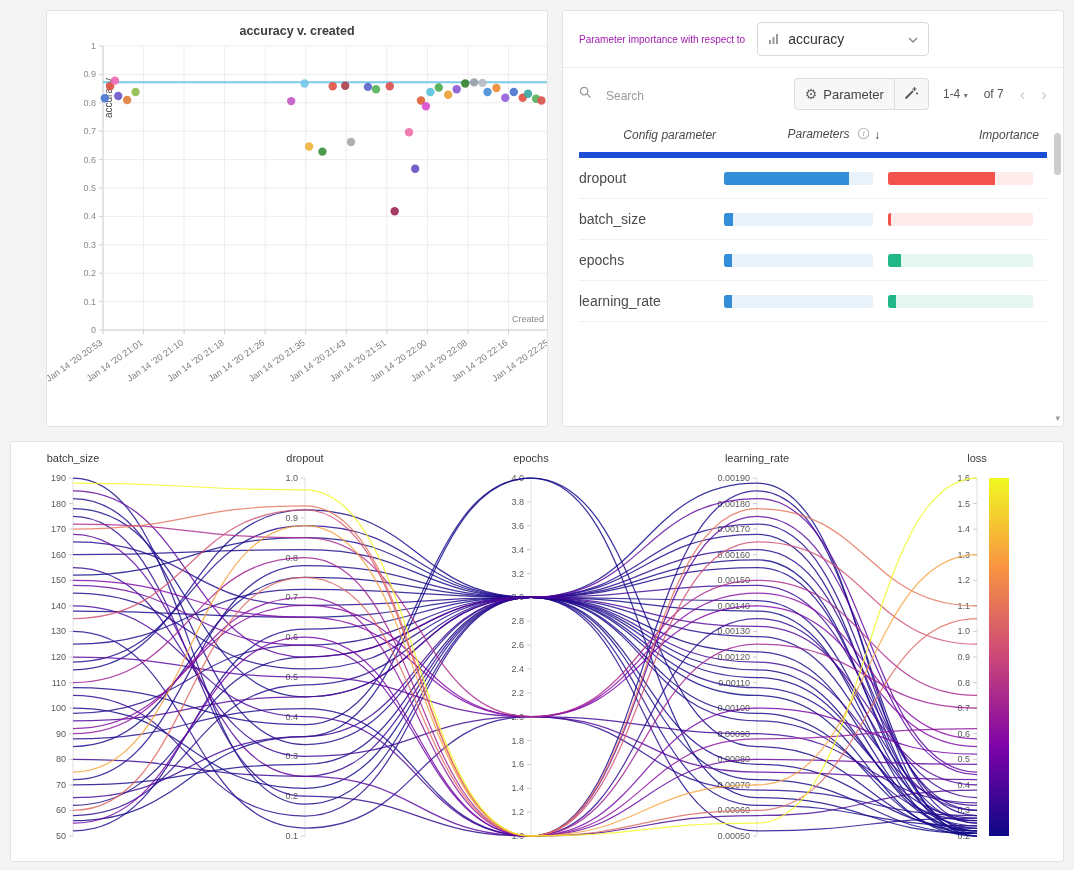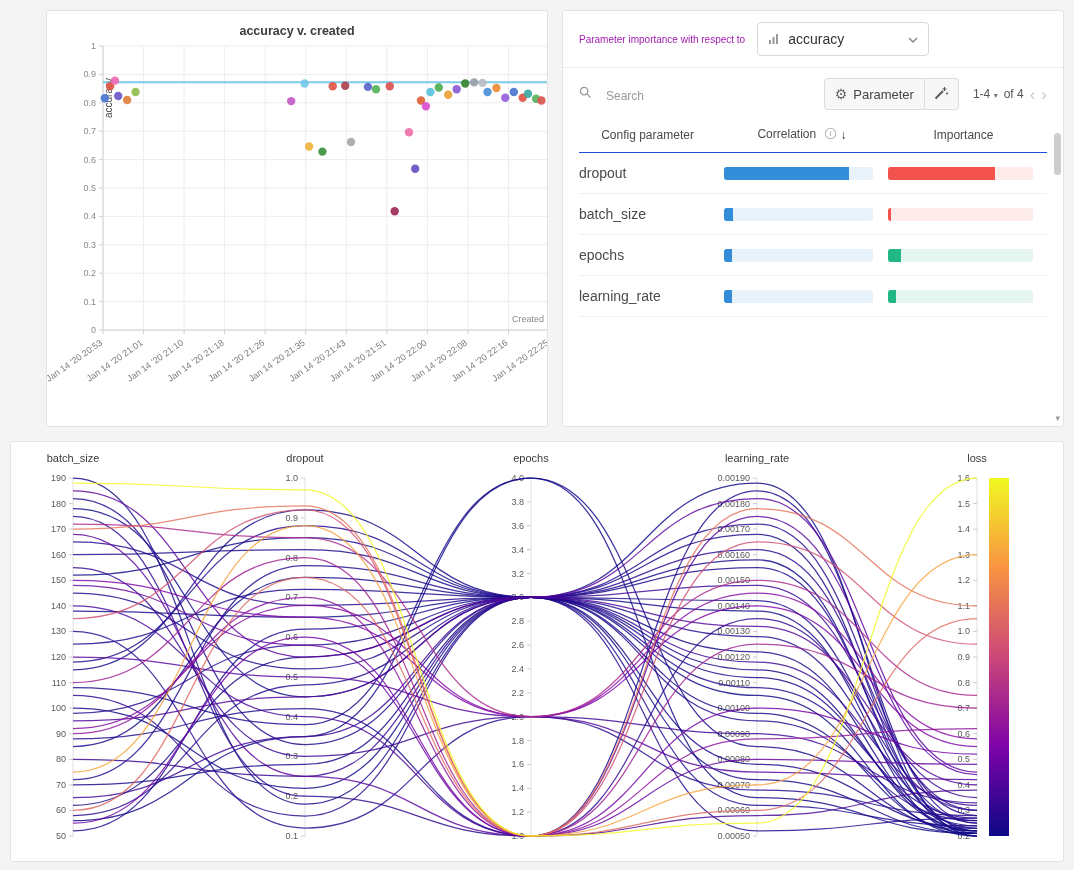"1-4 ▾" .pager { gap: 6px -> 16px }
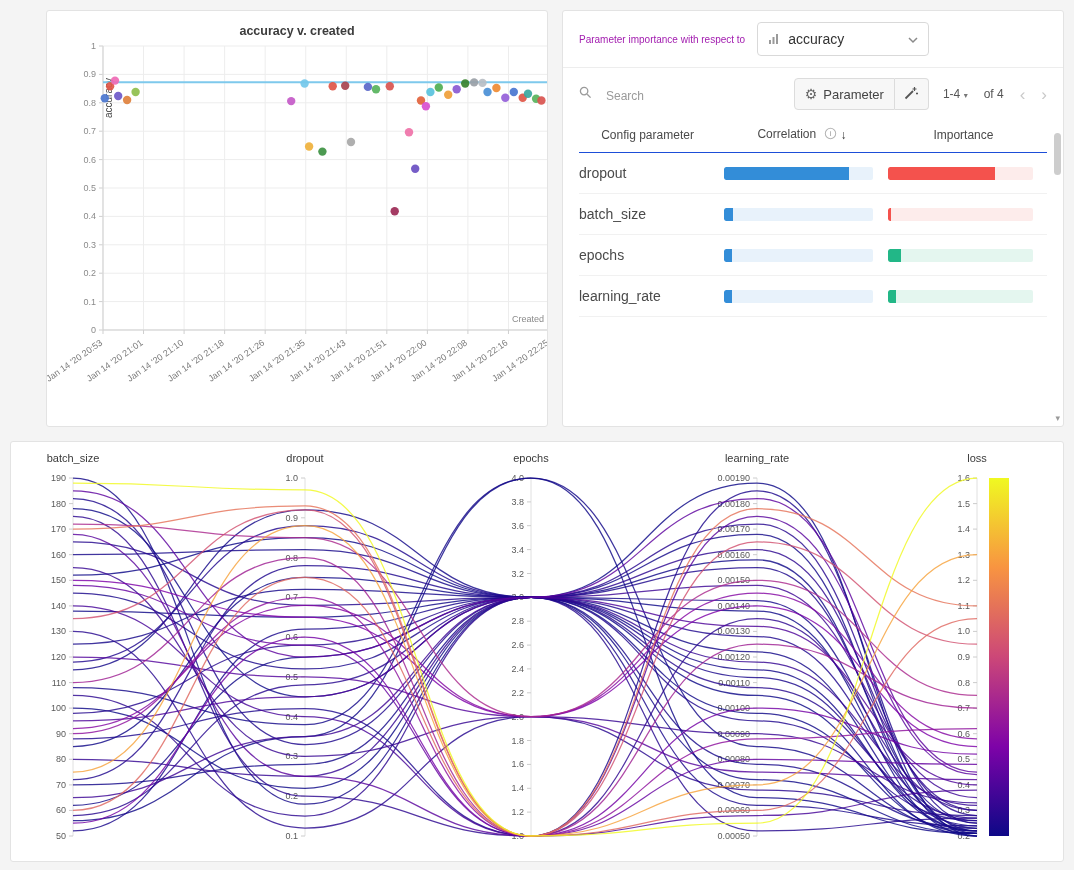"of 4" span { text: 4 -> 7 }
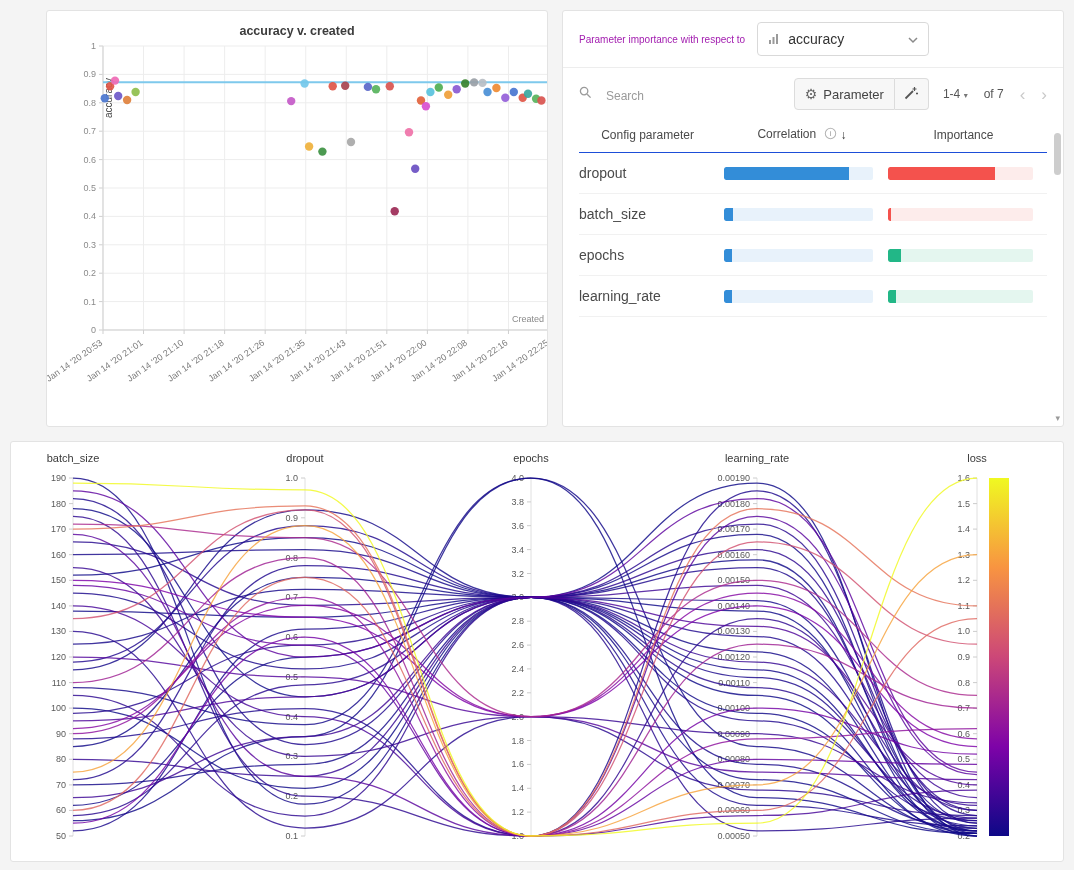"Config parameter" table.params th { border-bottom: 1px solid #1d4ed8 -> 6px solid #1d4ed8; font-style: none -> italic; text-align: center -> right }
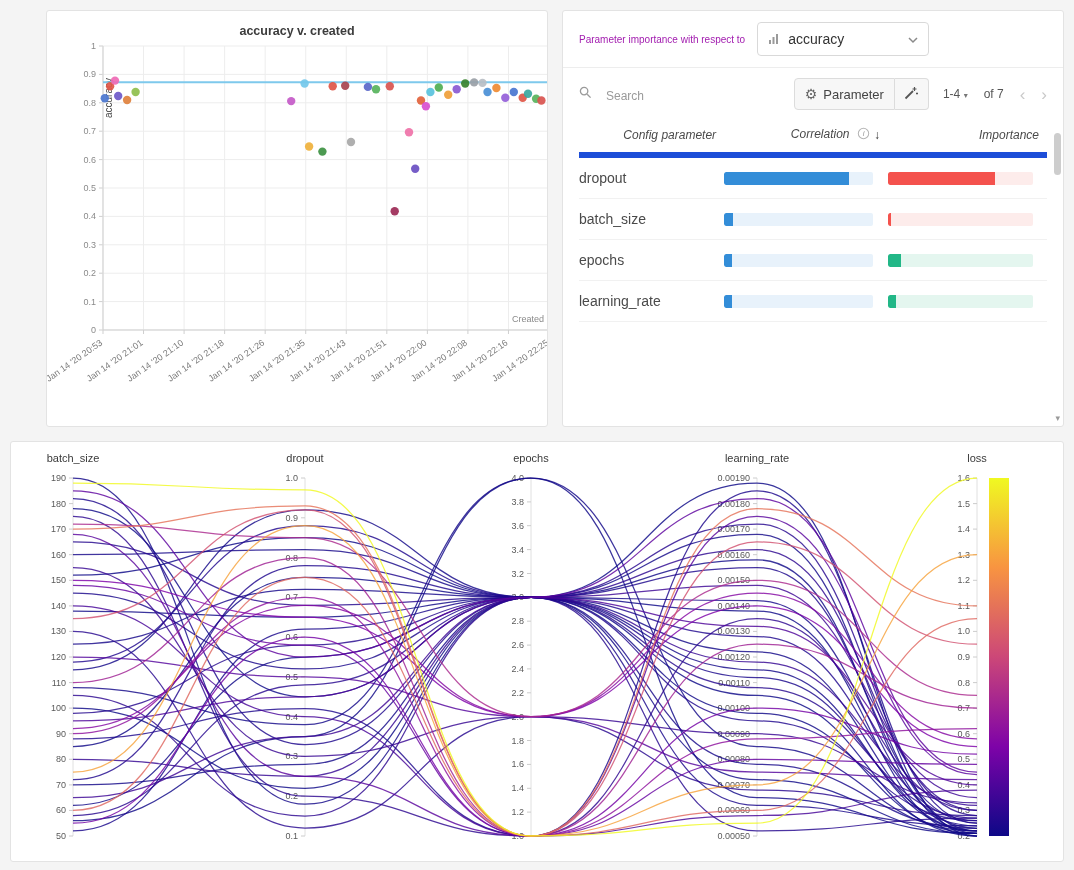"Correlation" span { text: Correlation -> Parameters }
